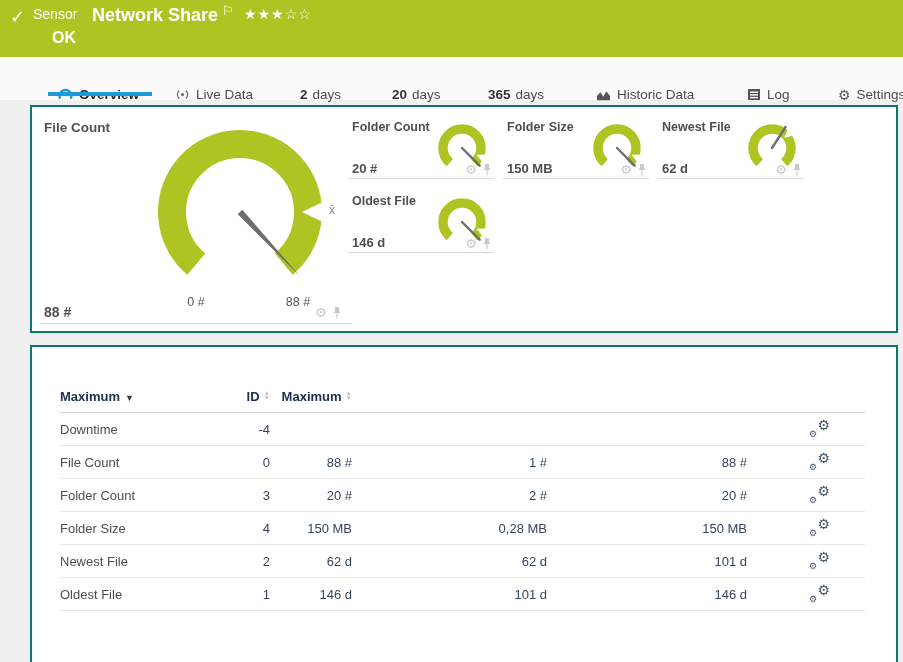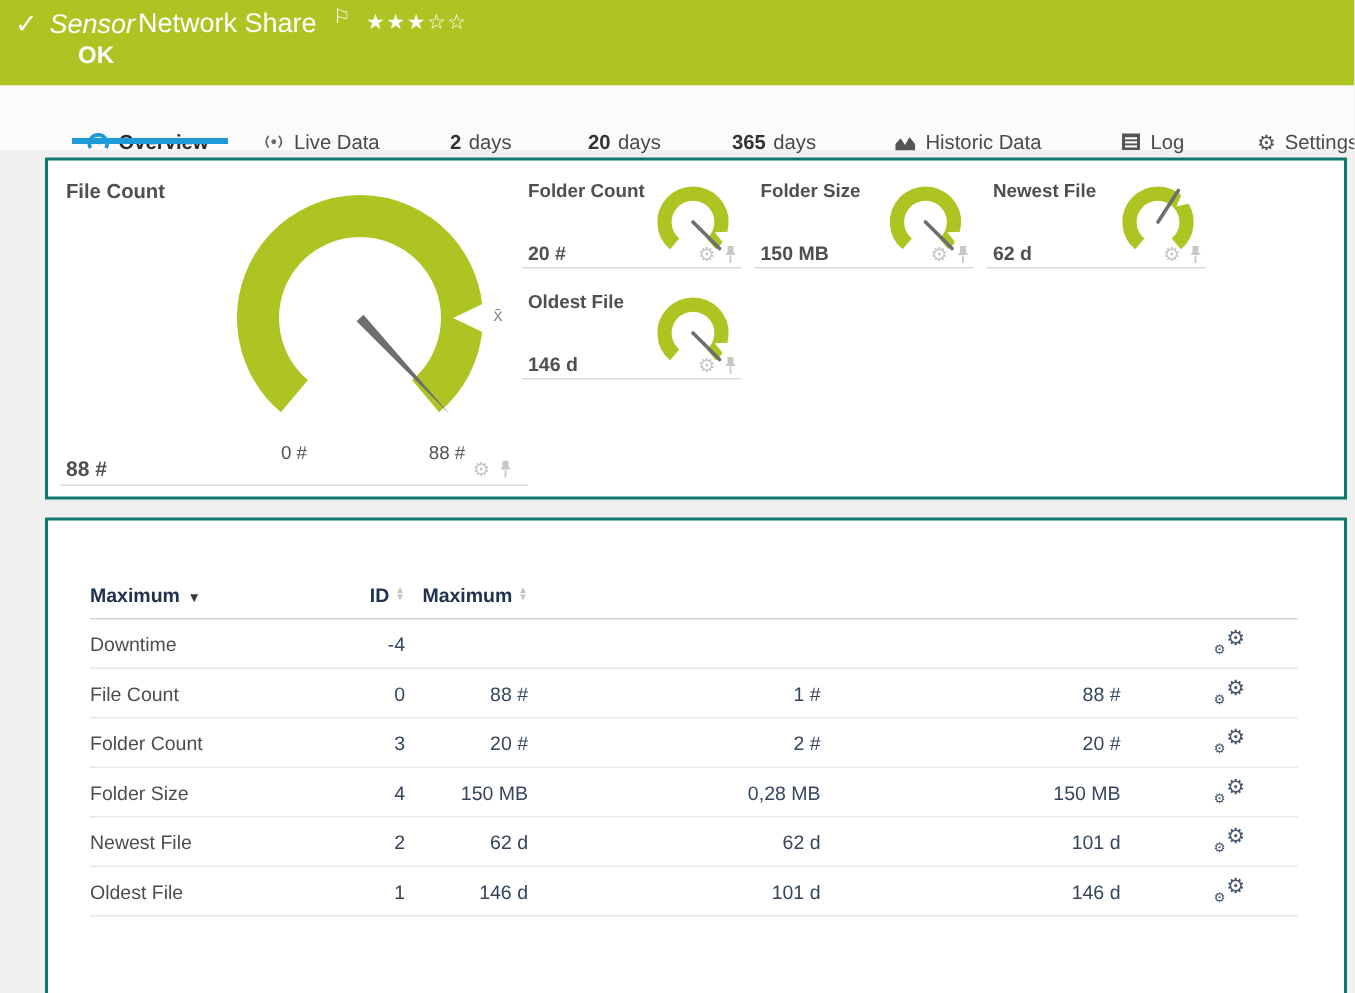"Sensor" .sensorbar .typelabel { font-size: 18px -> 14px; font-style: italic -> none }
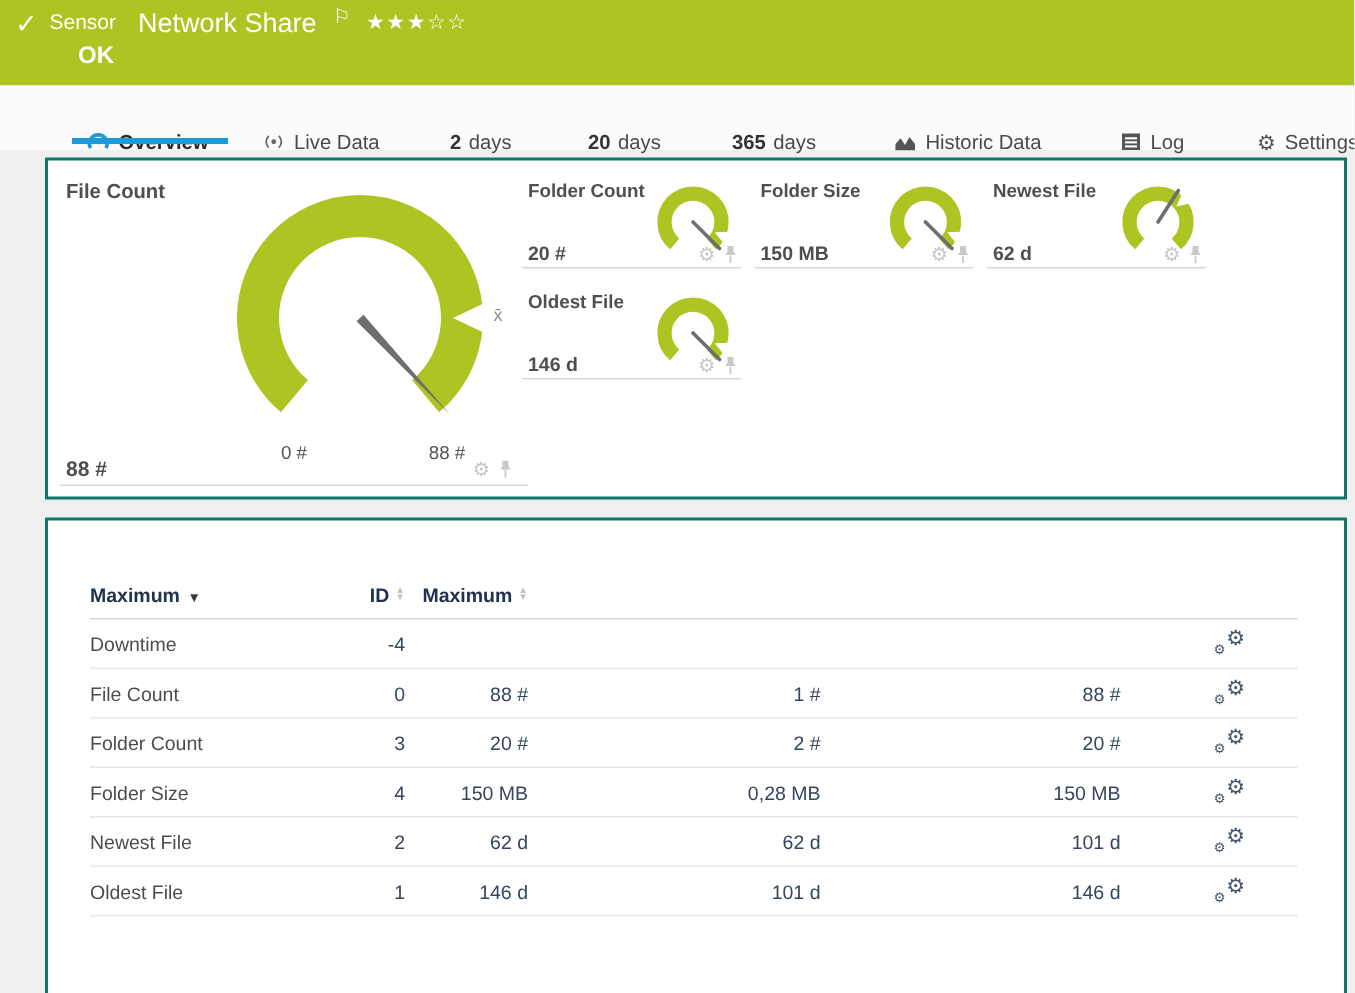"Network Share" .sensorbar .title { font-weight: normal -> bold }
